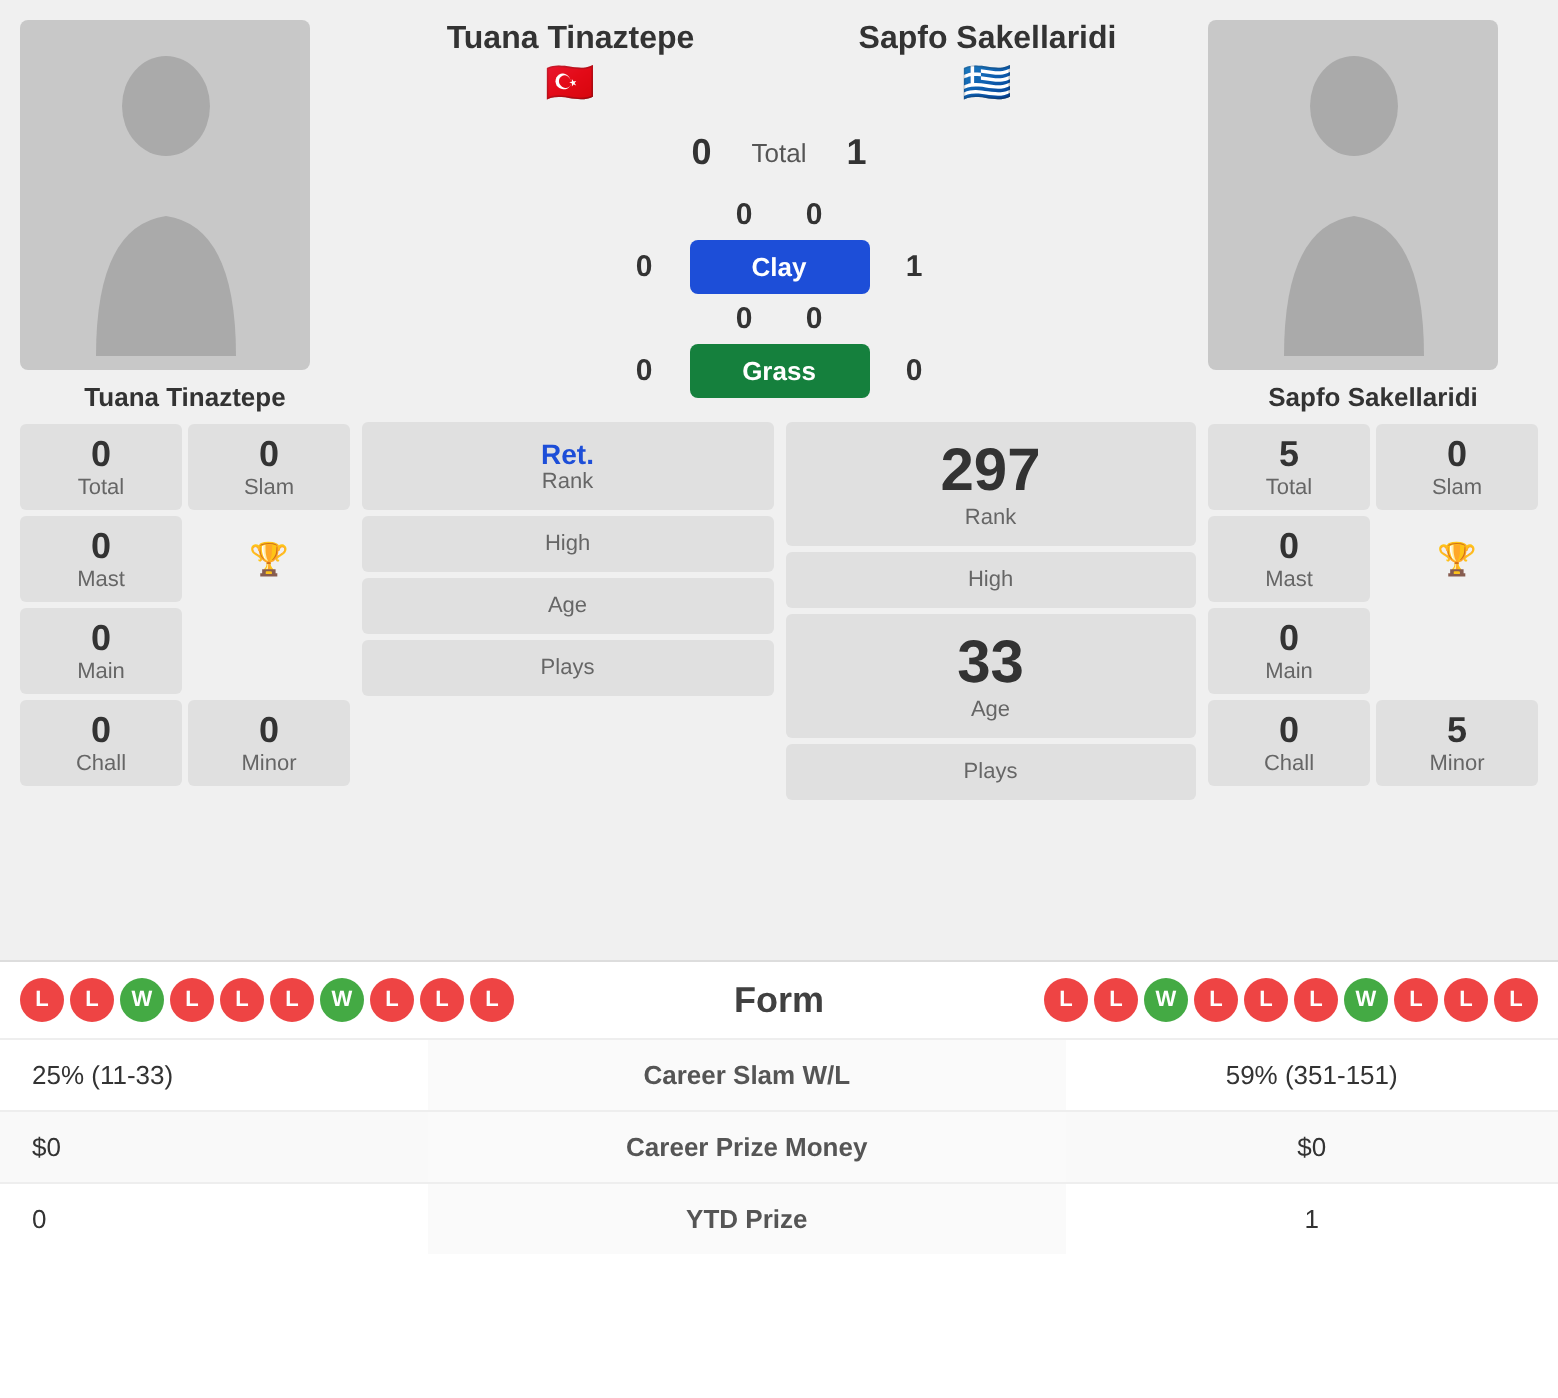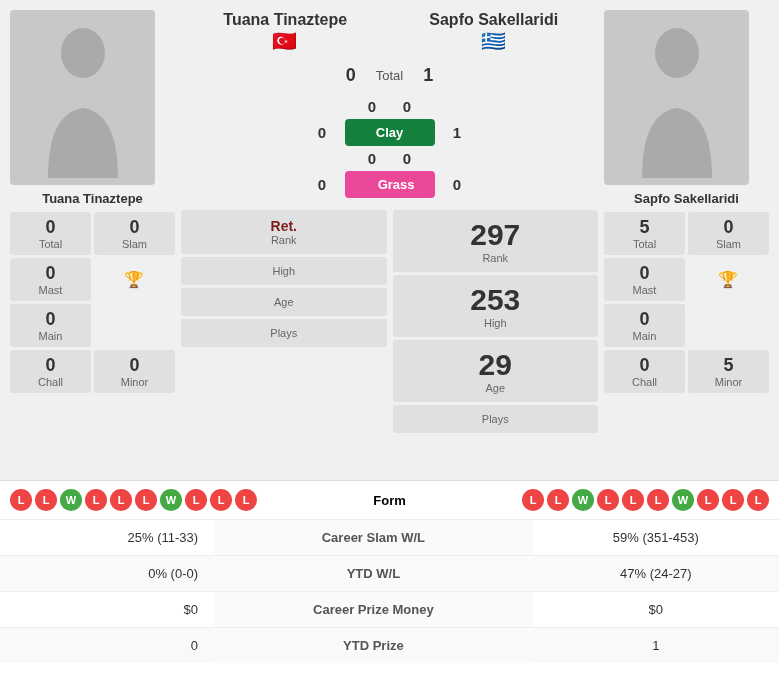"Clay" .surface-btn.clay { background: #15803d -> #1d4ed8 }
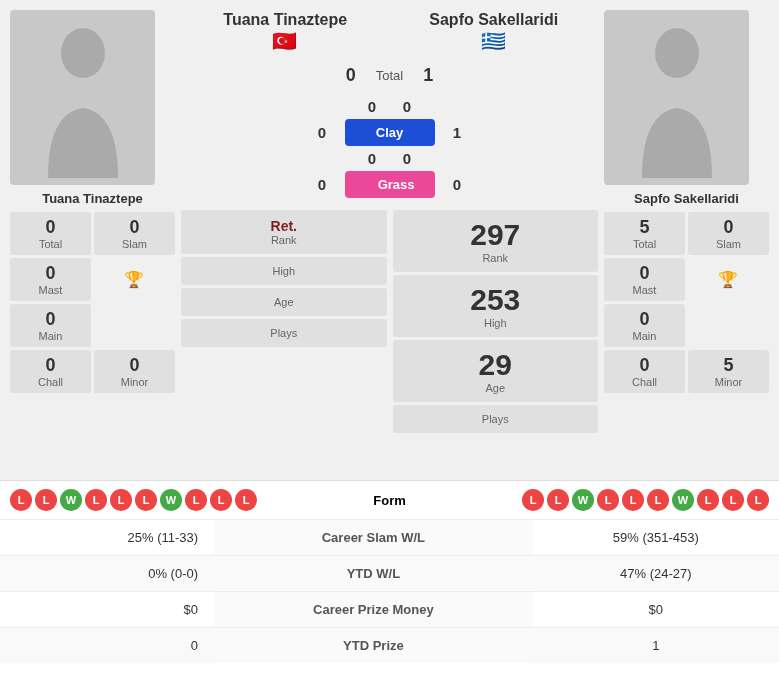"Grass" .surface-btn.grass { background: #ec4899 -> #15803d; text-align: right -> none }
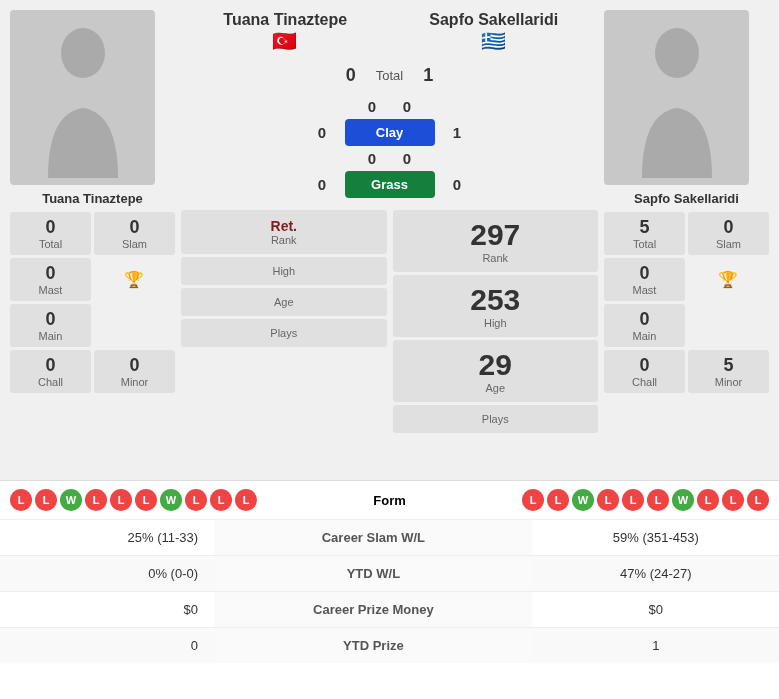"Ret." .ret-box .retv { color: #7f1d1d -> #1d4ed8 }
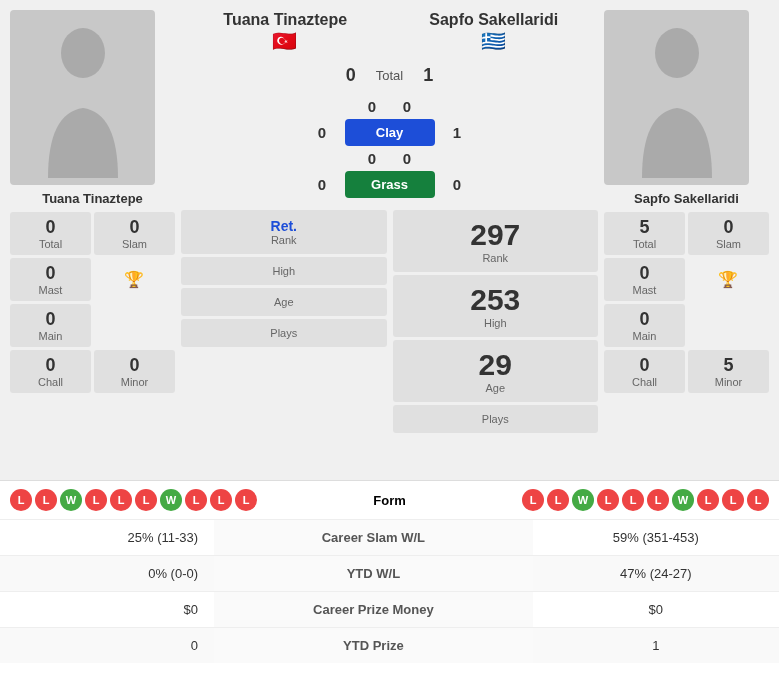"253" div.rv { html: <div>253</div> -> none }
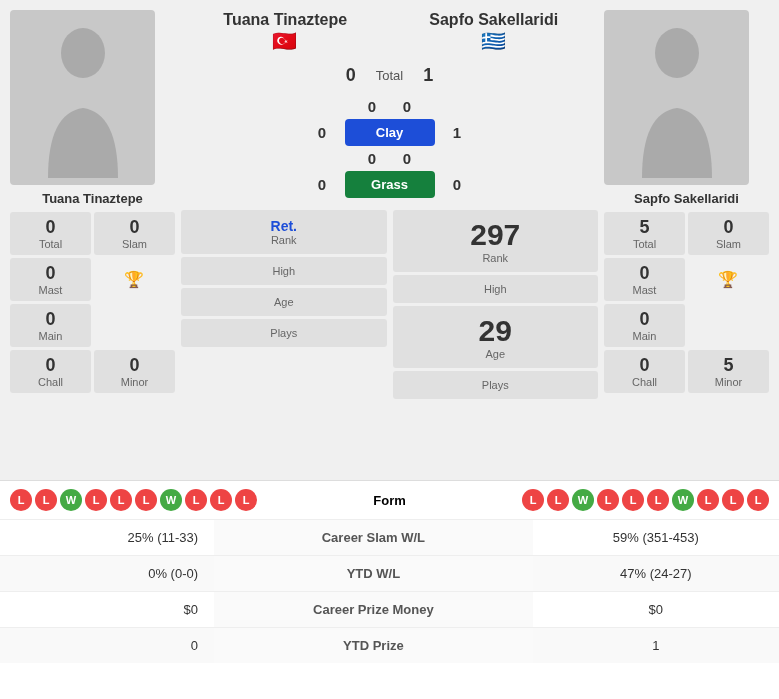"29" div.rv { text: 29 -> 33 }
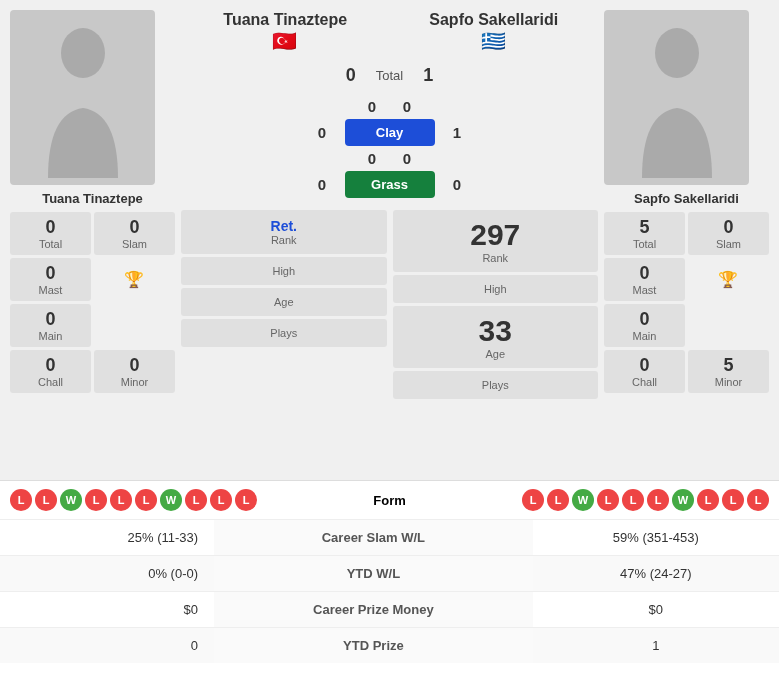"Form" .form-label { color: #000000 -> #404040; font-size: 13px -> 18px }
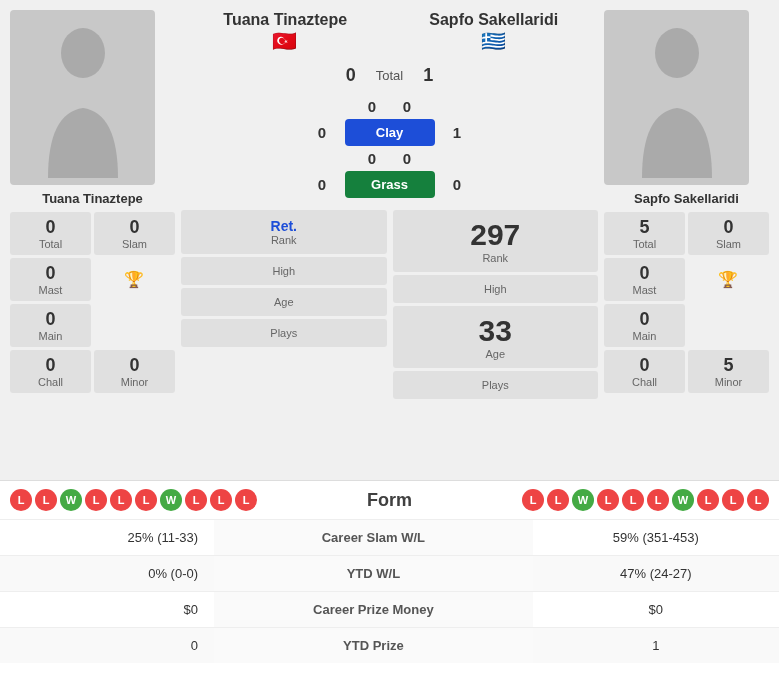"25% (11-33)" .stats-table td.left-val { text-align: right -> left }
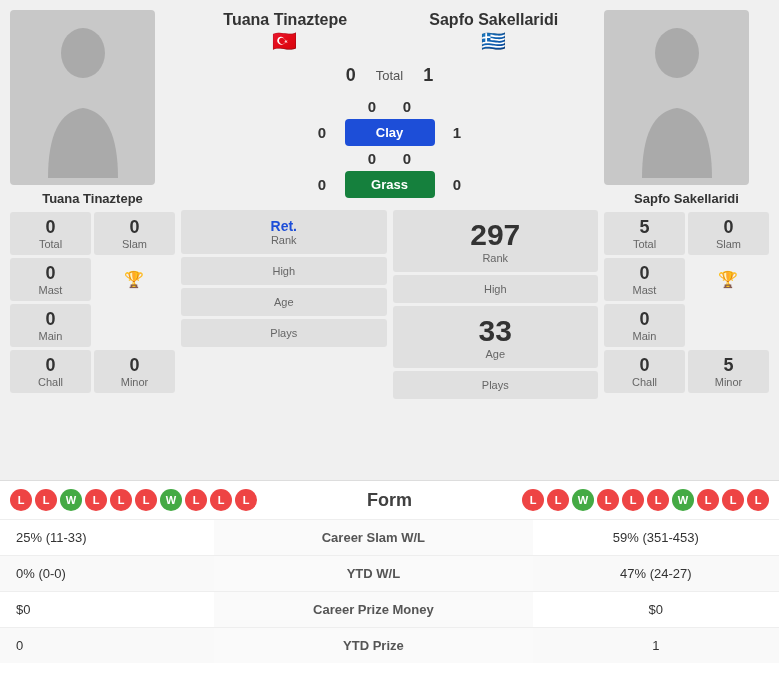"59% (351-453)" td.right-val { text: 351-453 -> 351-151 }
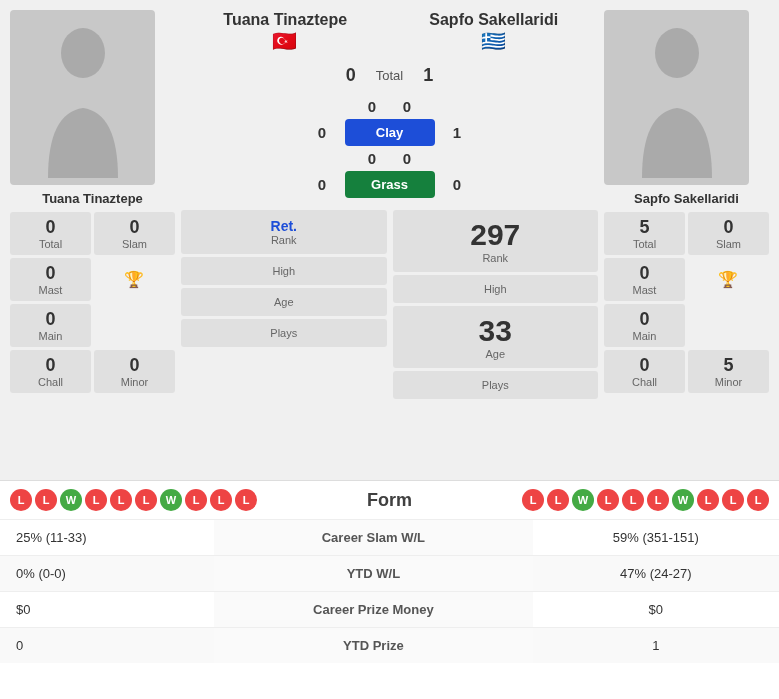"0% (0-0)" tr { html: <tr> <td>0% (0-0)</td> <td>YTD W/L</td> <td>47% (24-27)</td> </tr> -> none }
